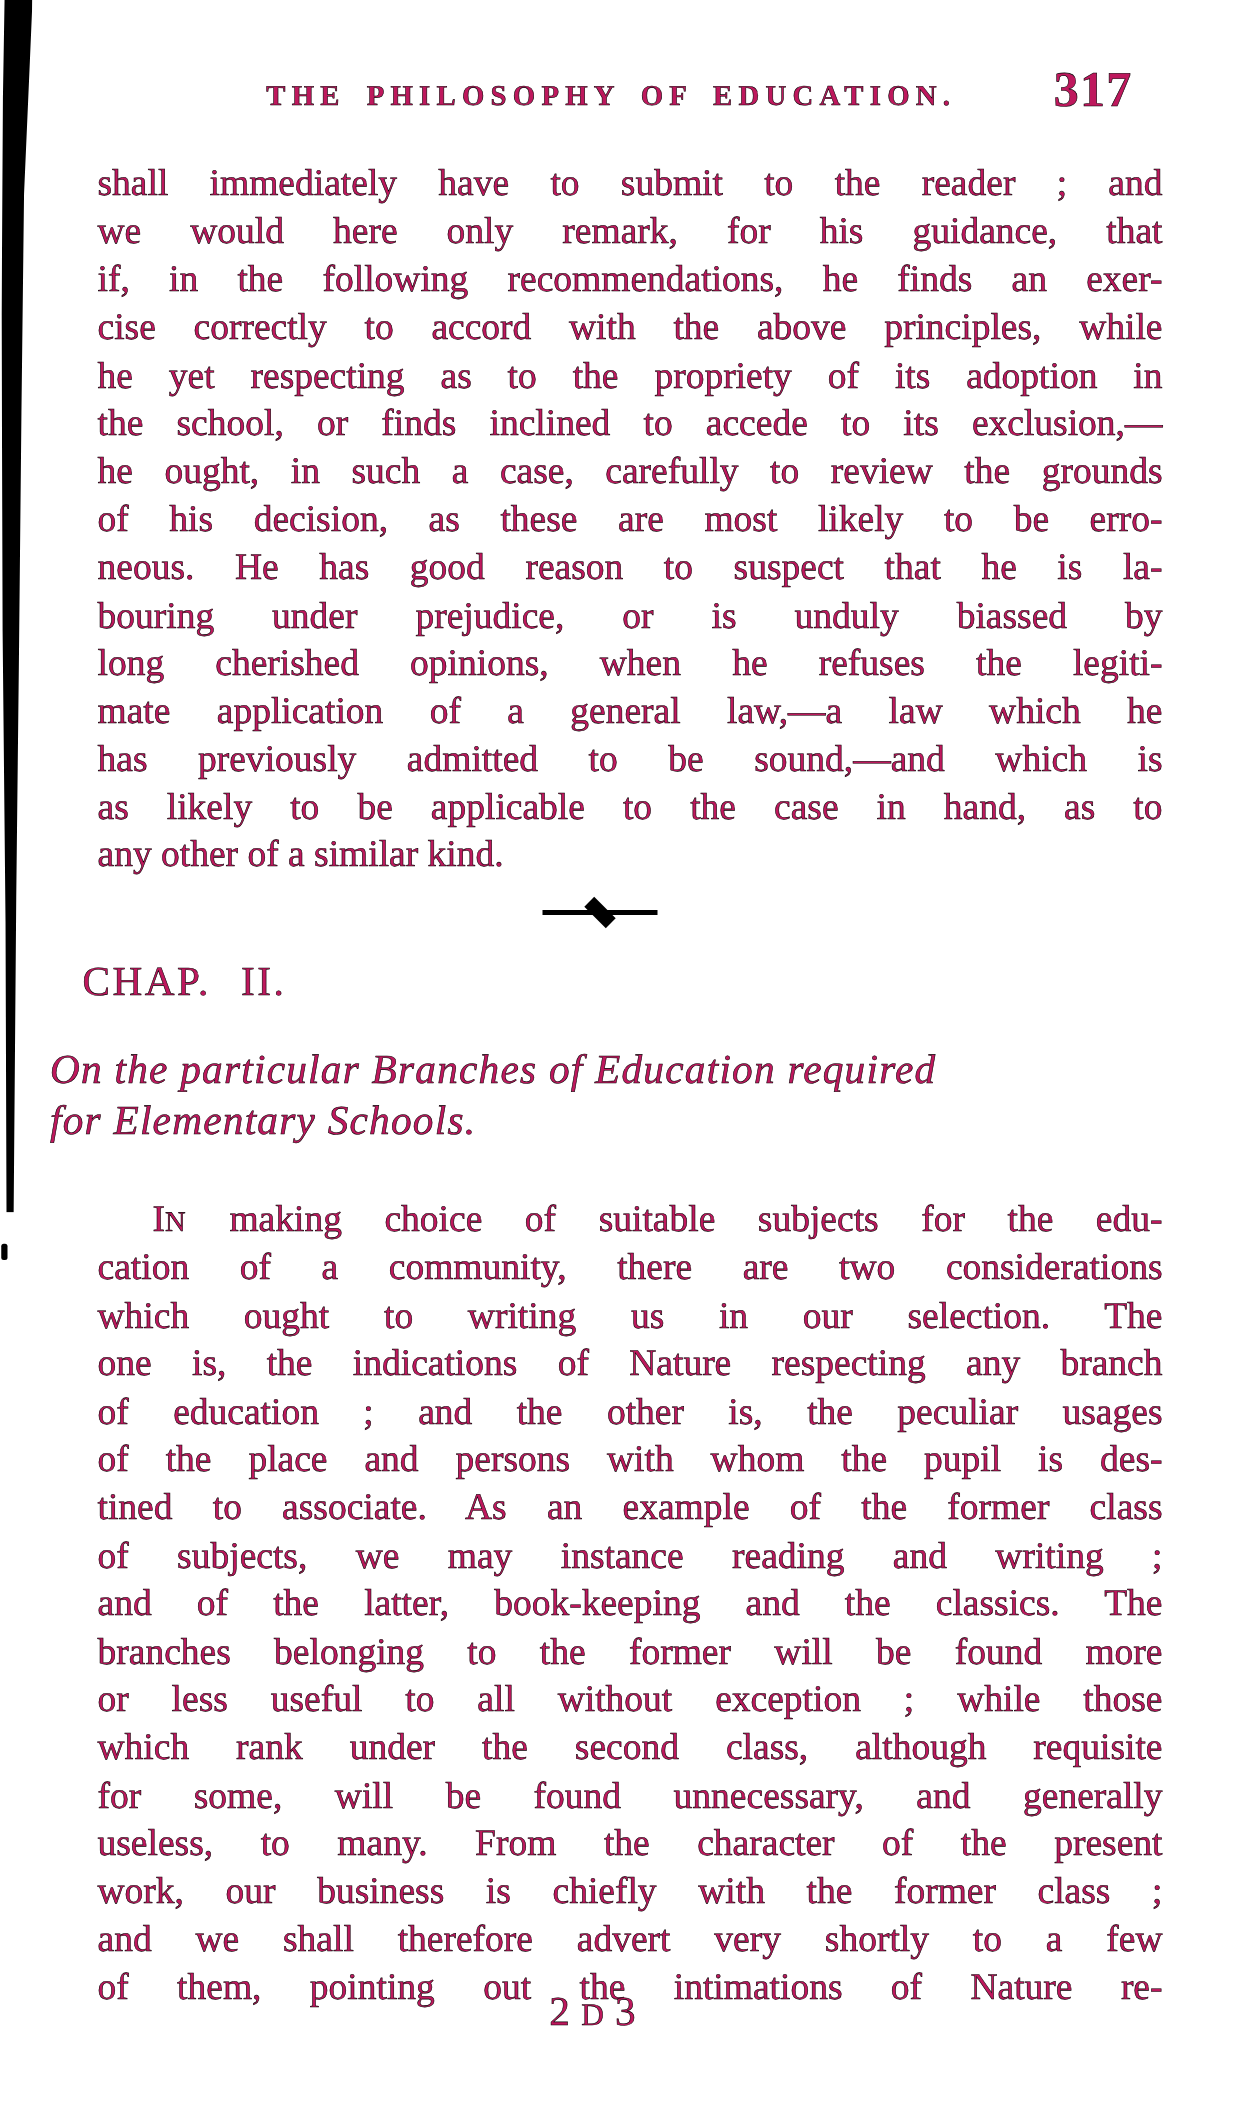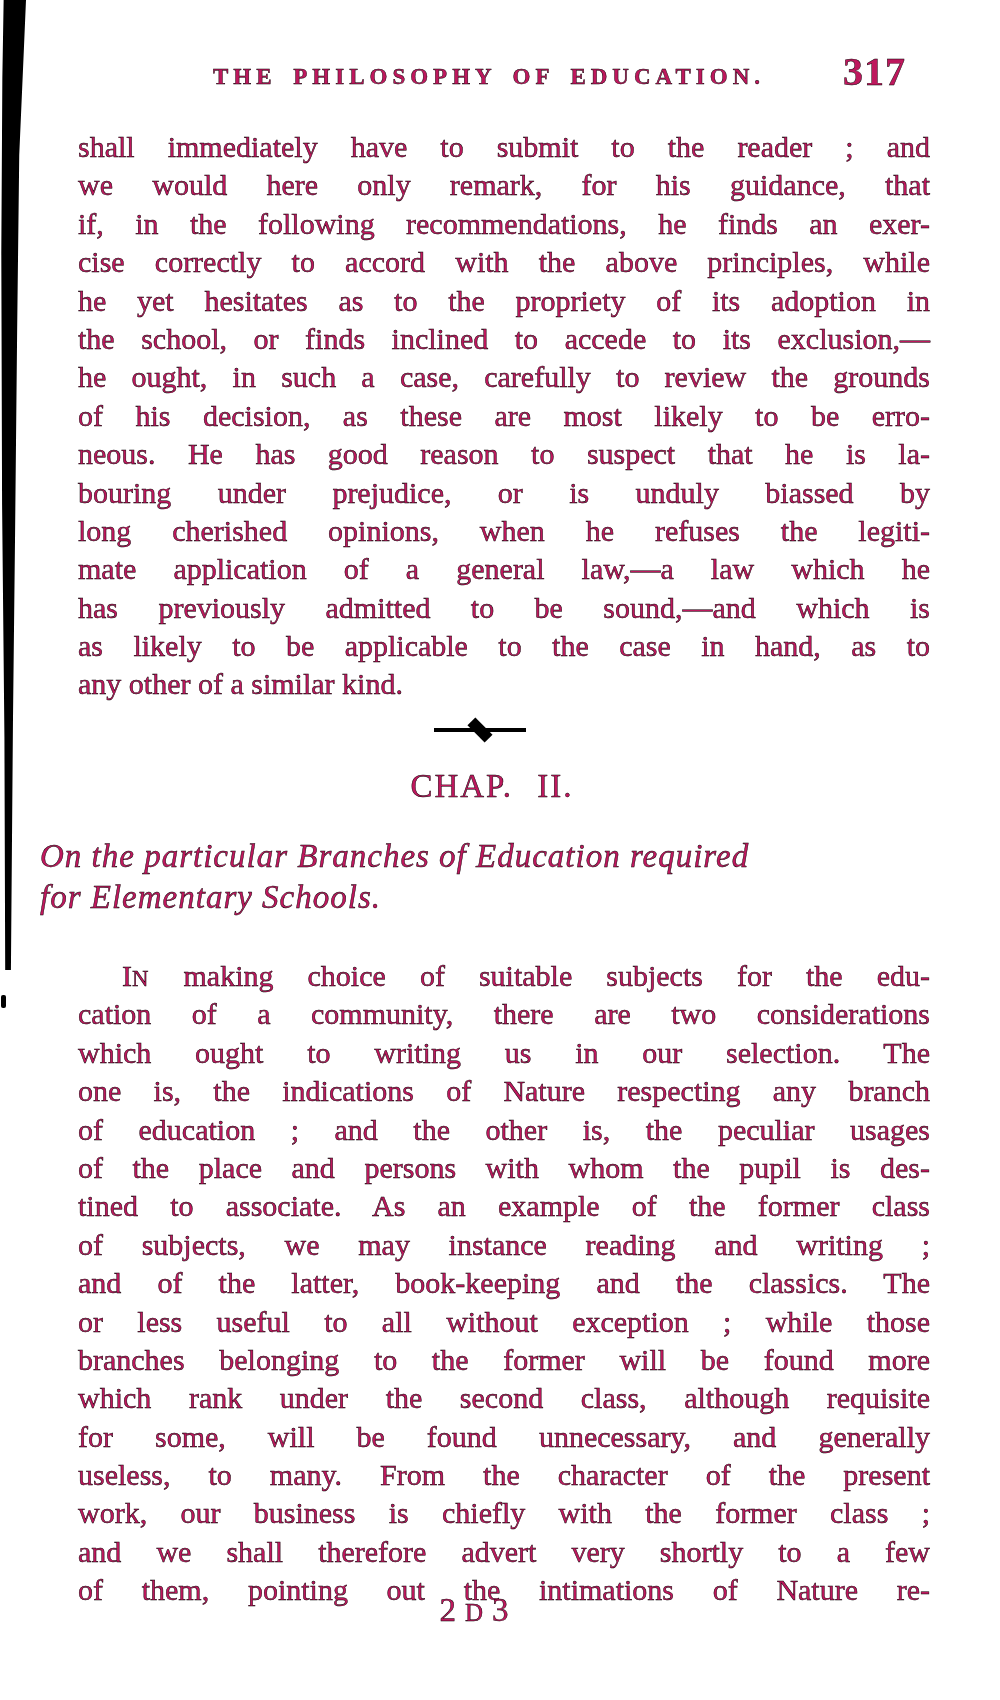"he yet hesitates as to" div.line { text: hesitates -> respecting }
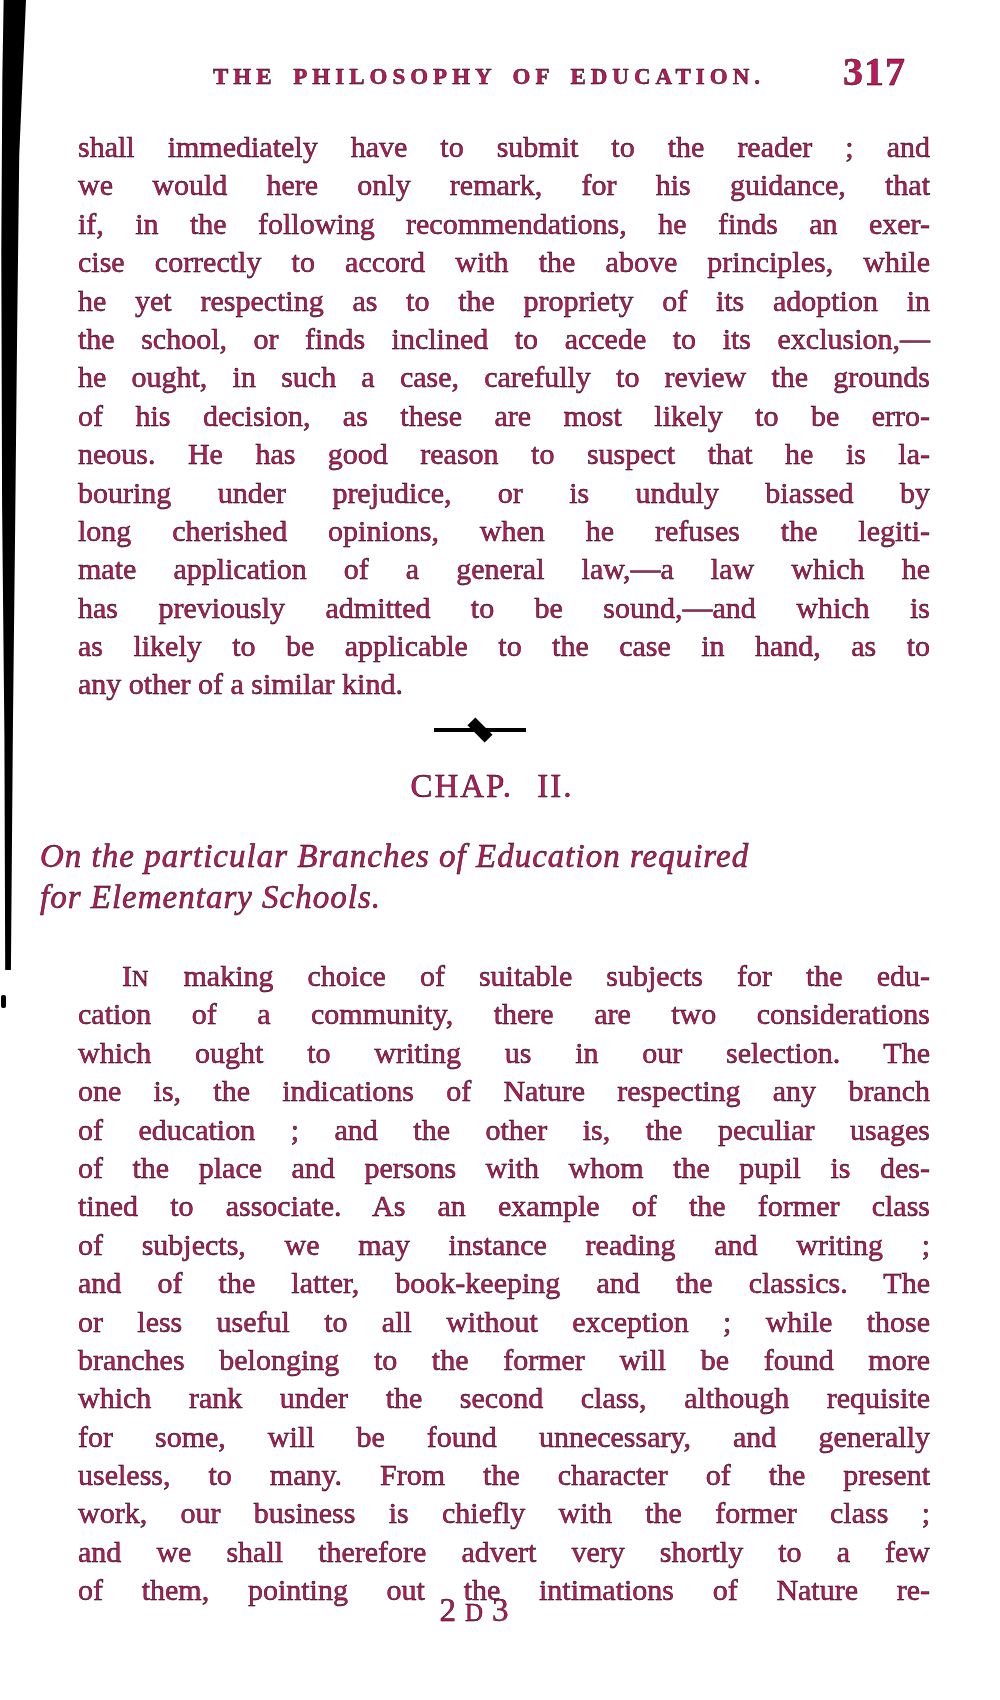"CHAP. II." #chapter-heading { text-align: center -> none }
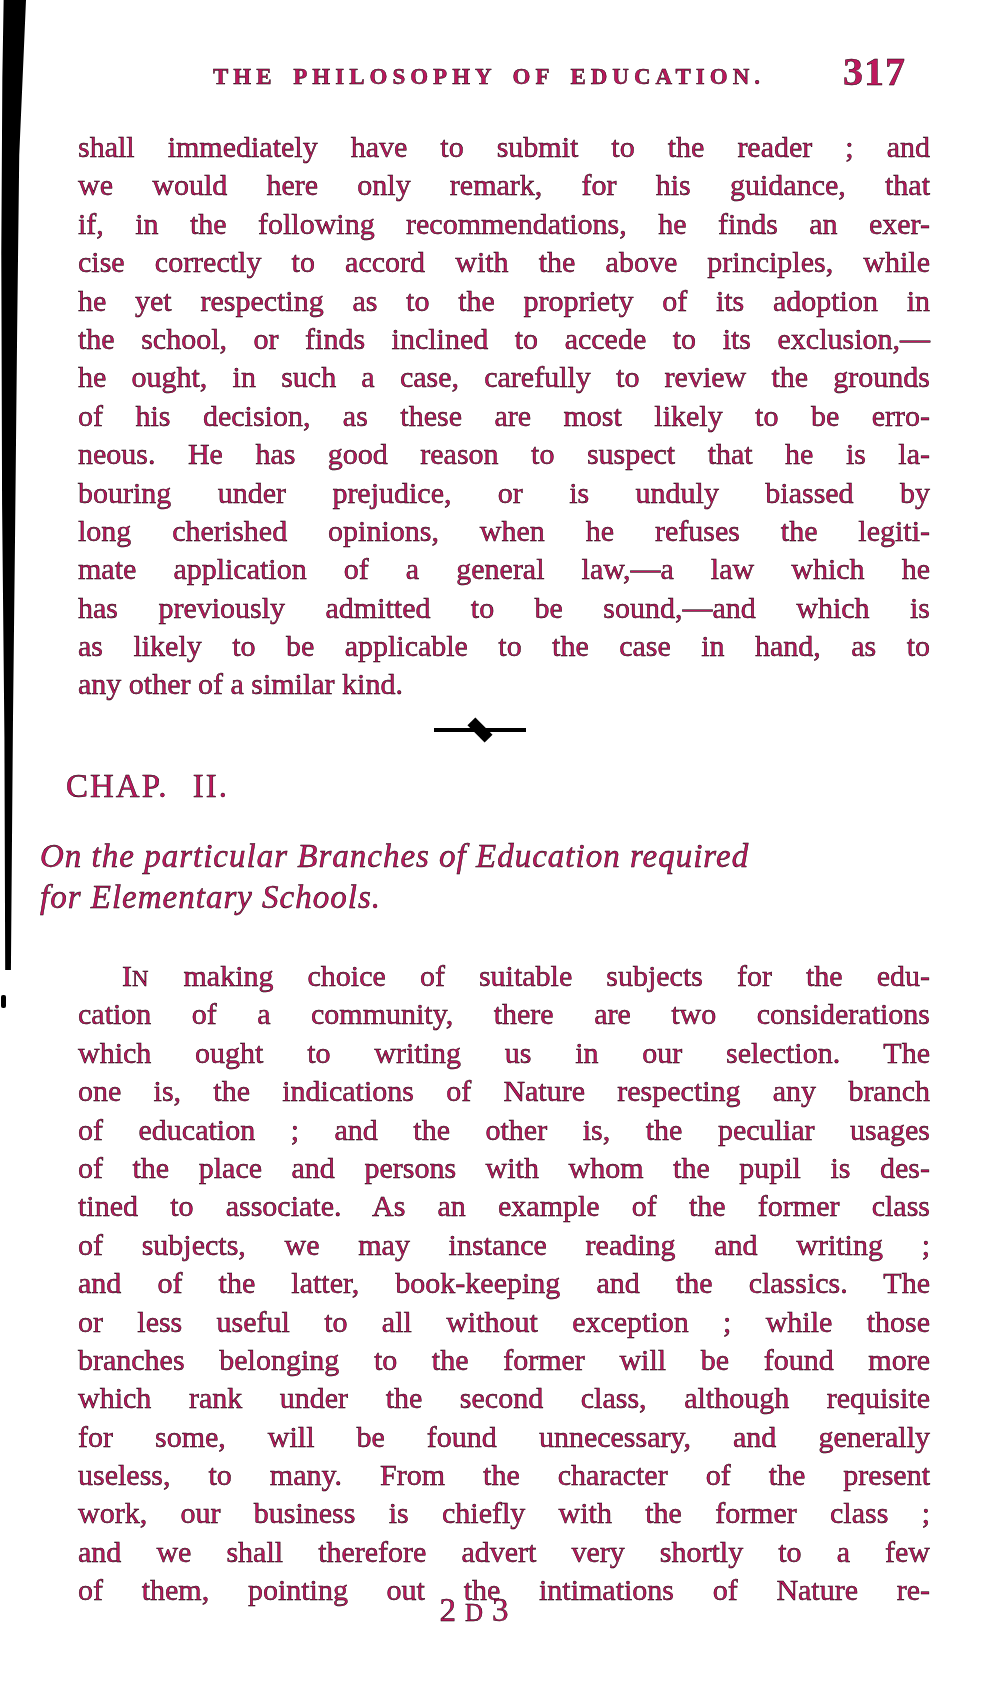"or less useful to all" div.line { order: before "branches belonging to the former" -> after "branches belonging to the former" }
